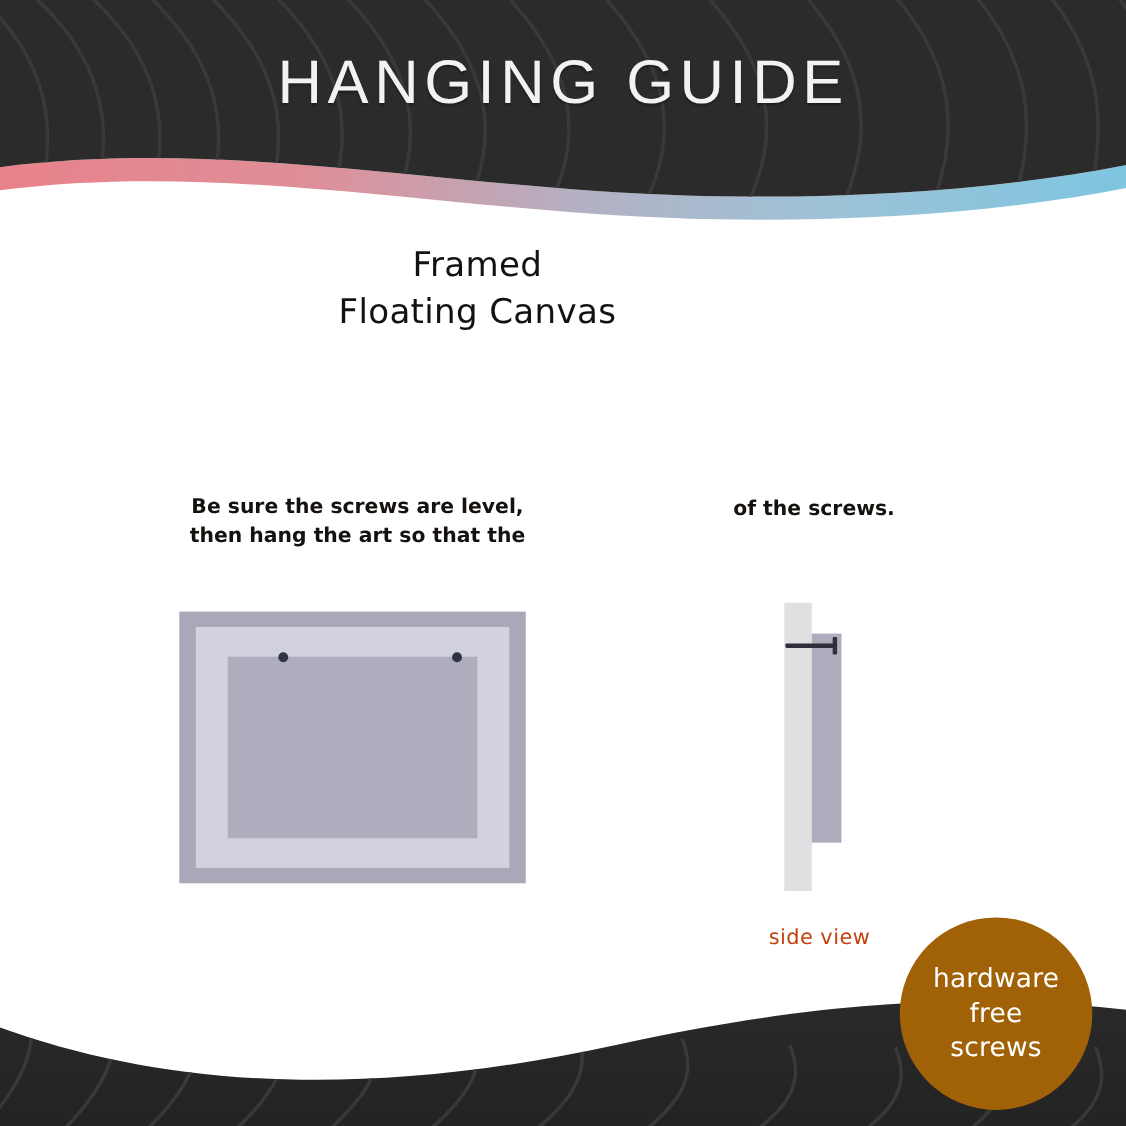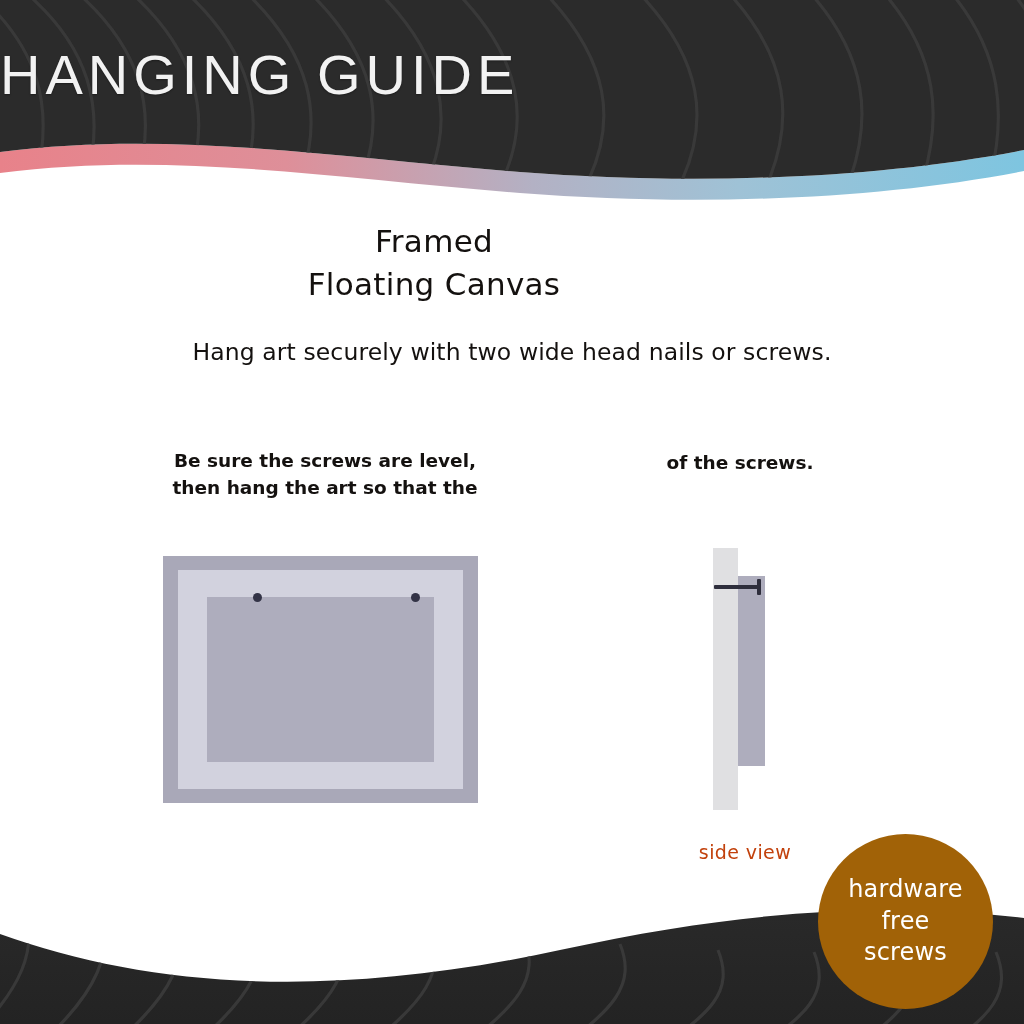"HANGING GUIDE" #header-title { text-align: left -> center }
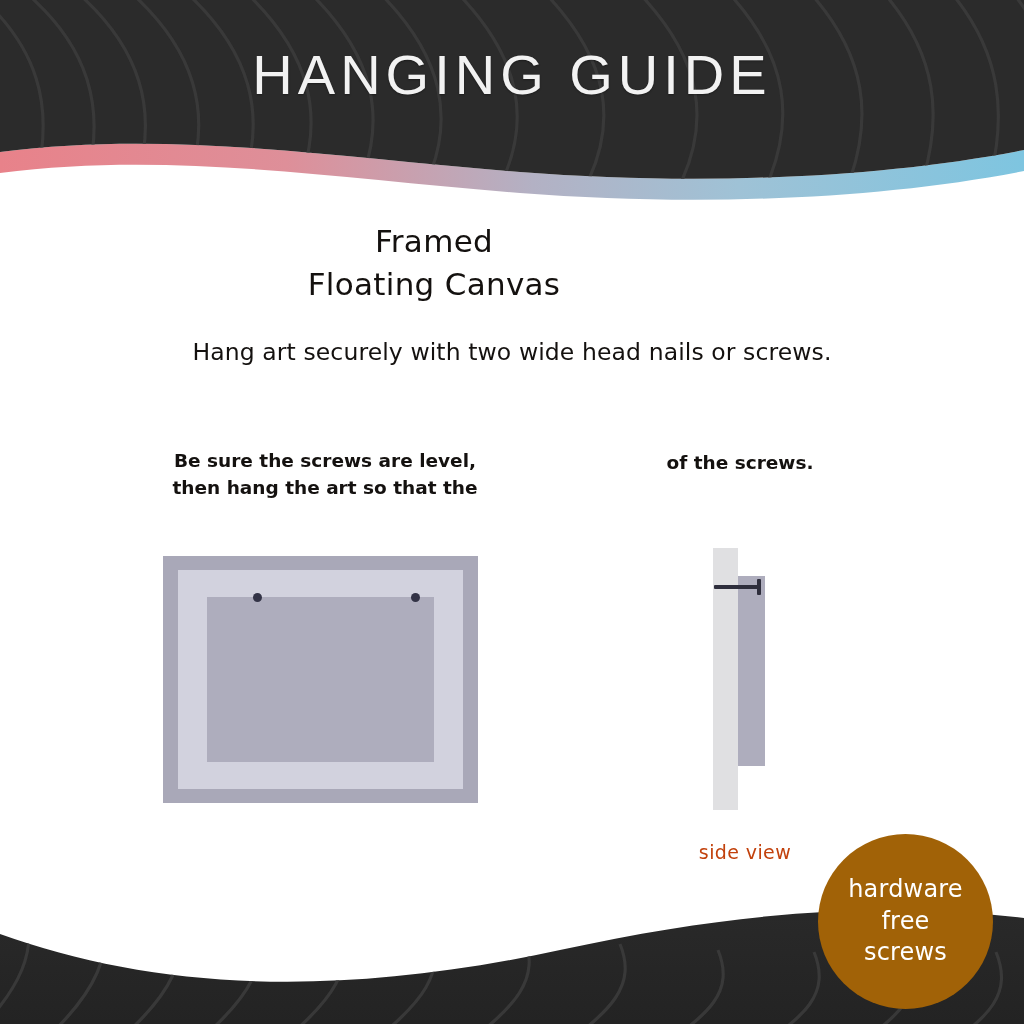"Hang art securely with two" div { html: <div>Hang art securely with two wide head nails or screws.</div> -> none }
